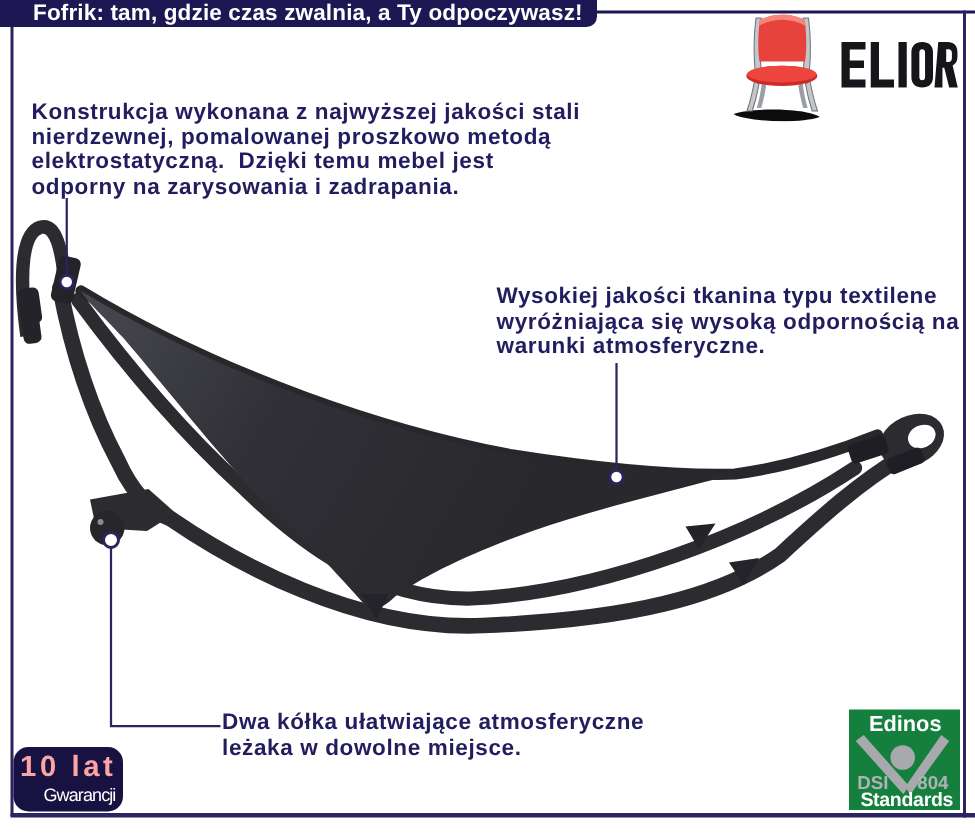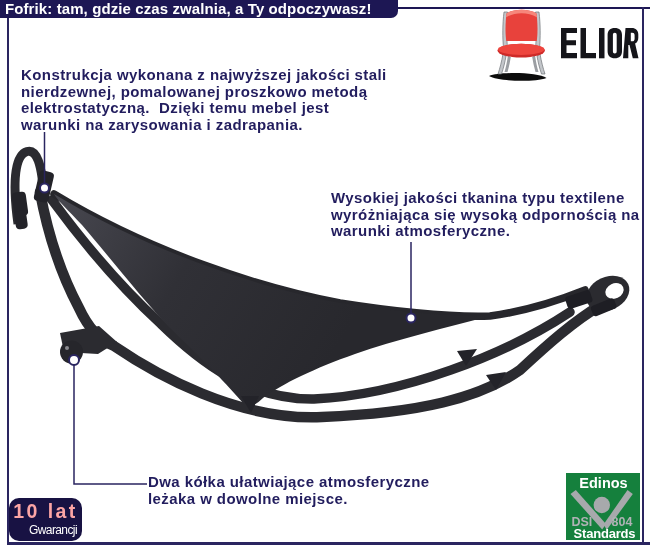"Fofrik: tam, gdzie czas zwalnia," .topbar { padding-left: 5px -> 22px }
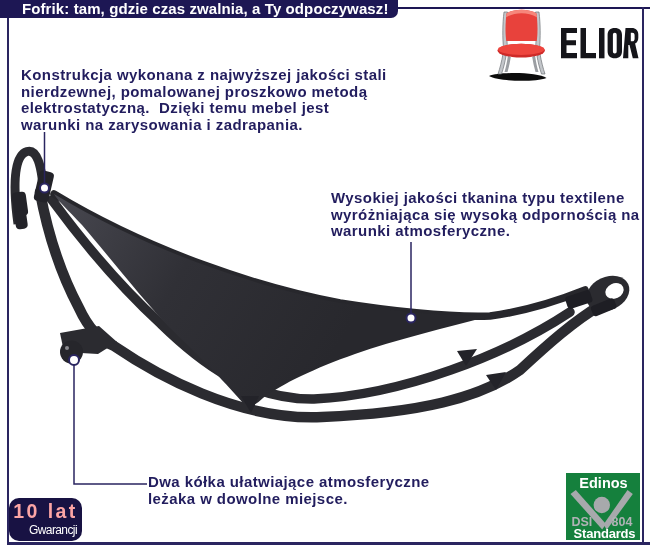"Konstrukcja wykonana z najwyższej" div.tb { text: warunki -> odporny }
